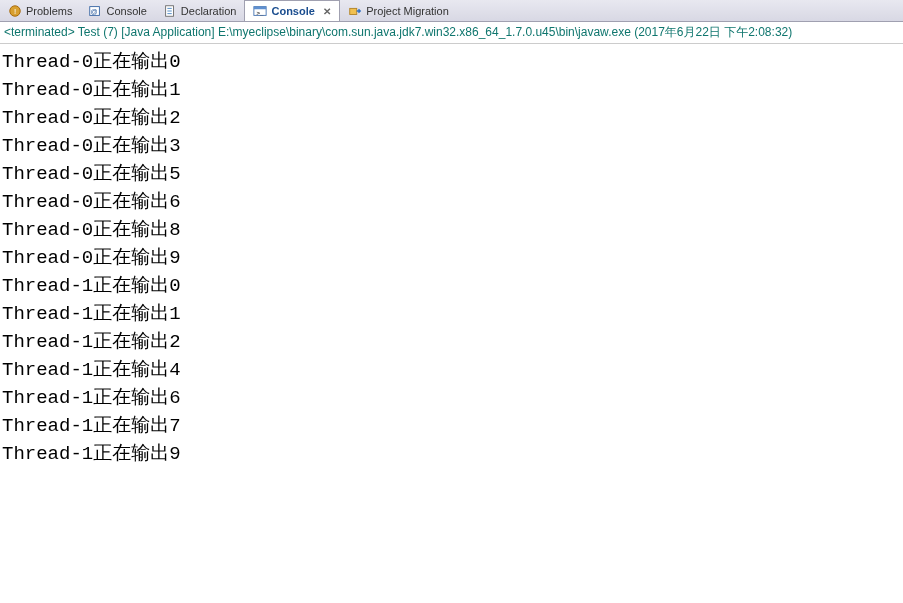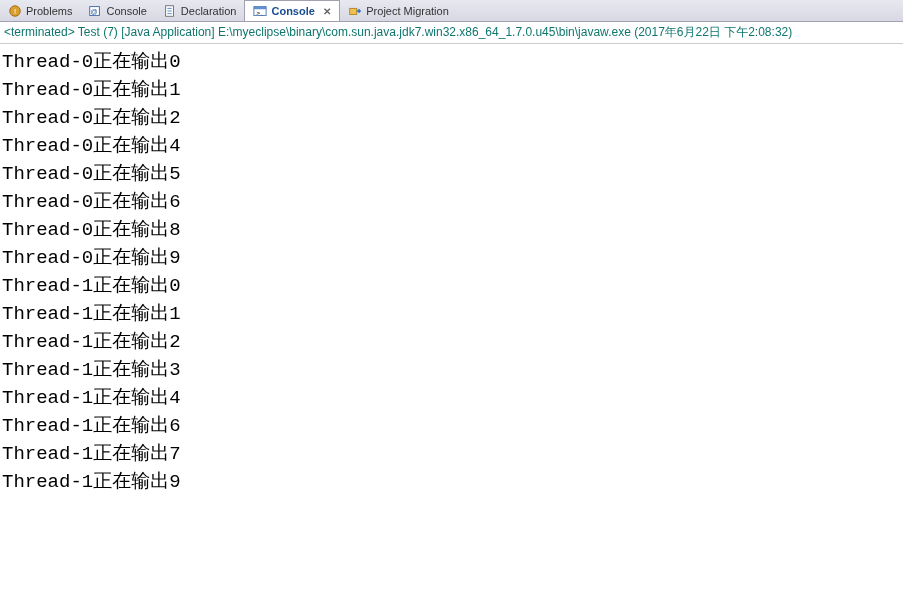"Thread-0正在输出3" div.console-line { html: none -> <div>Thread-0正在输出3</div> }
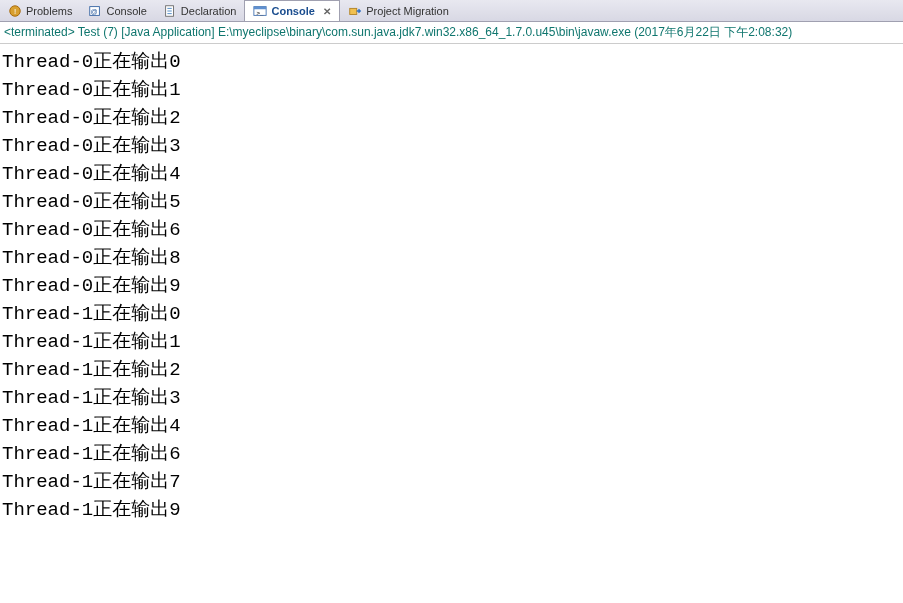"Thread-0正在输出4" div.console-line { html: <div>Thread-0正在输出4</div> -> none }
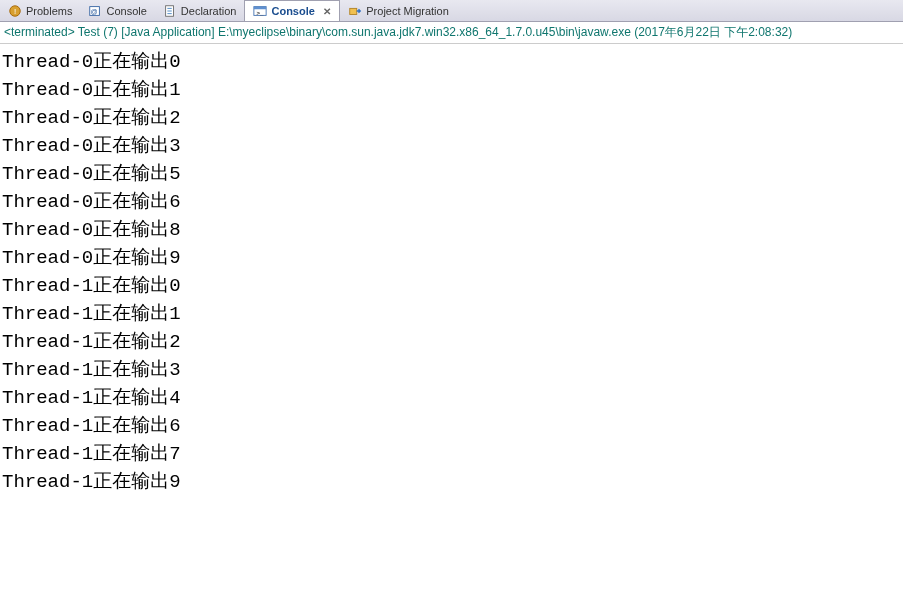"Thread-1正在输出3" div.console-line { html: <div>Thread-1正在输出3</div> -> none }
